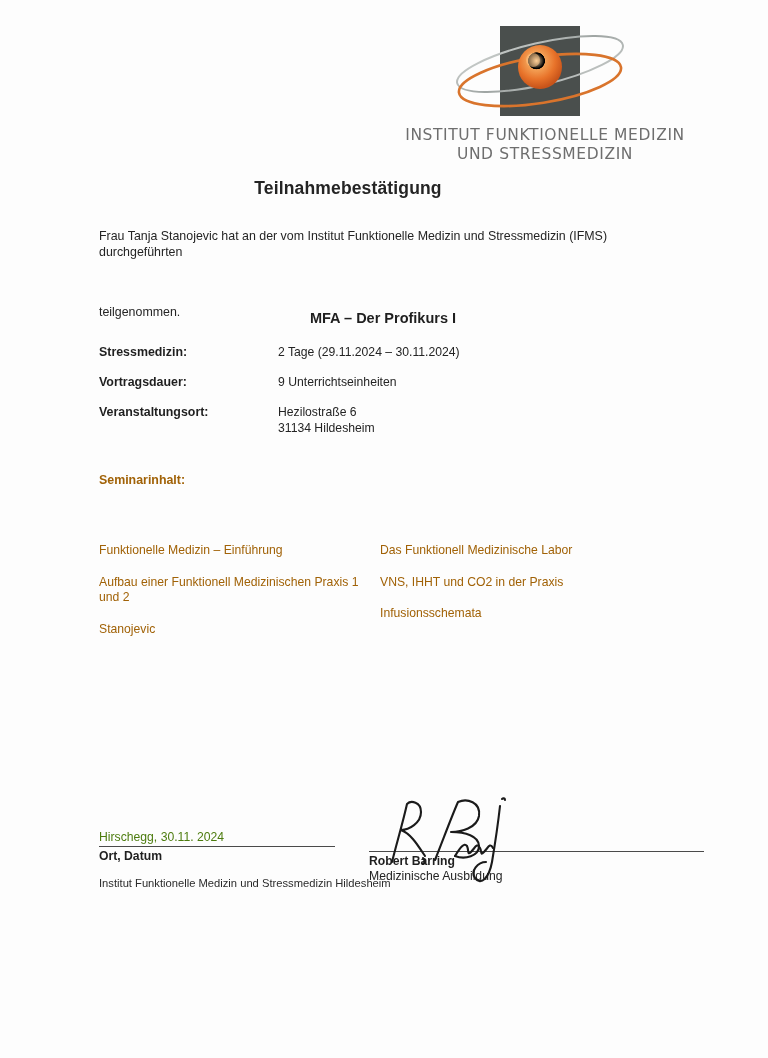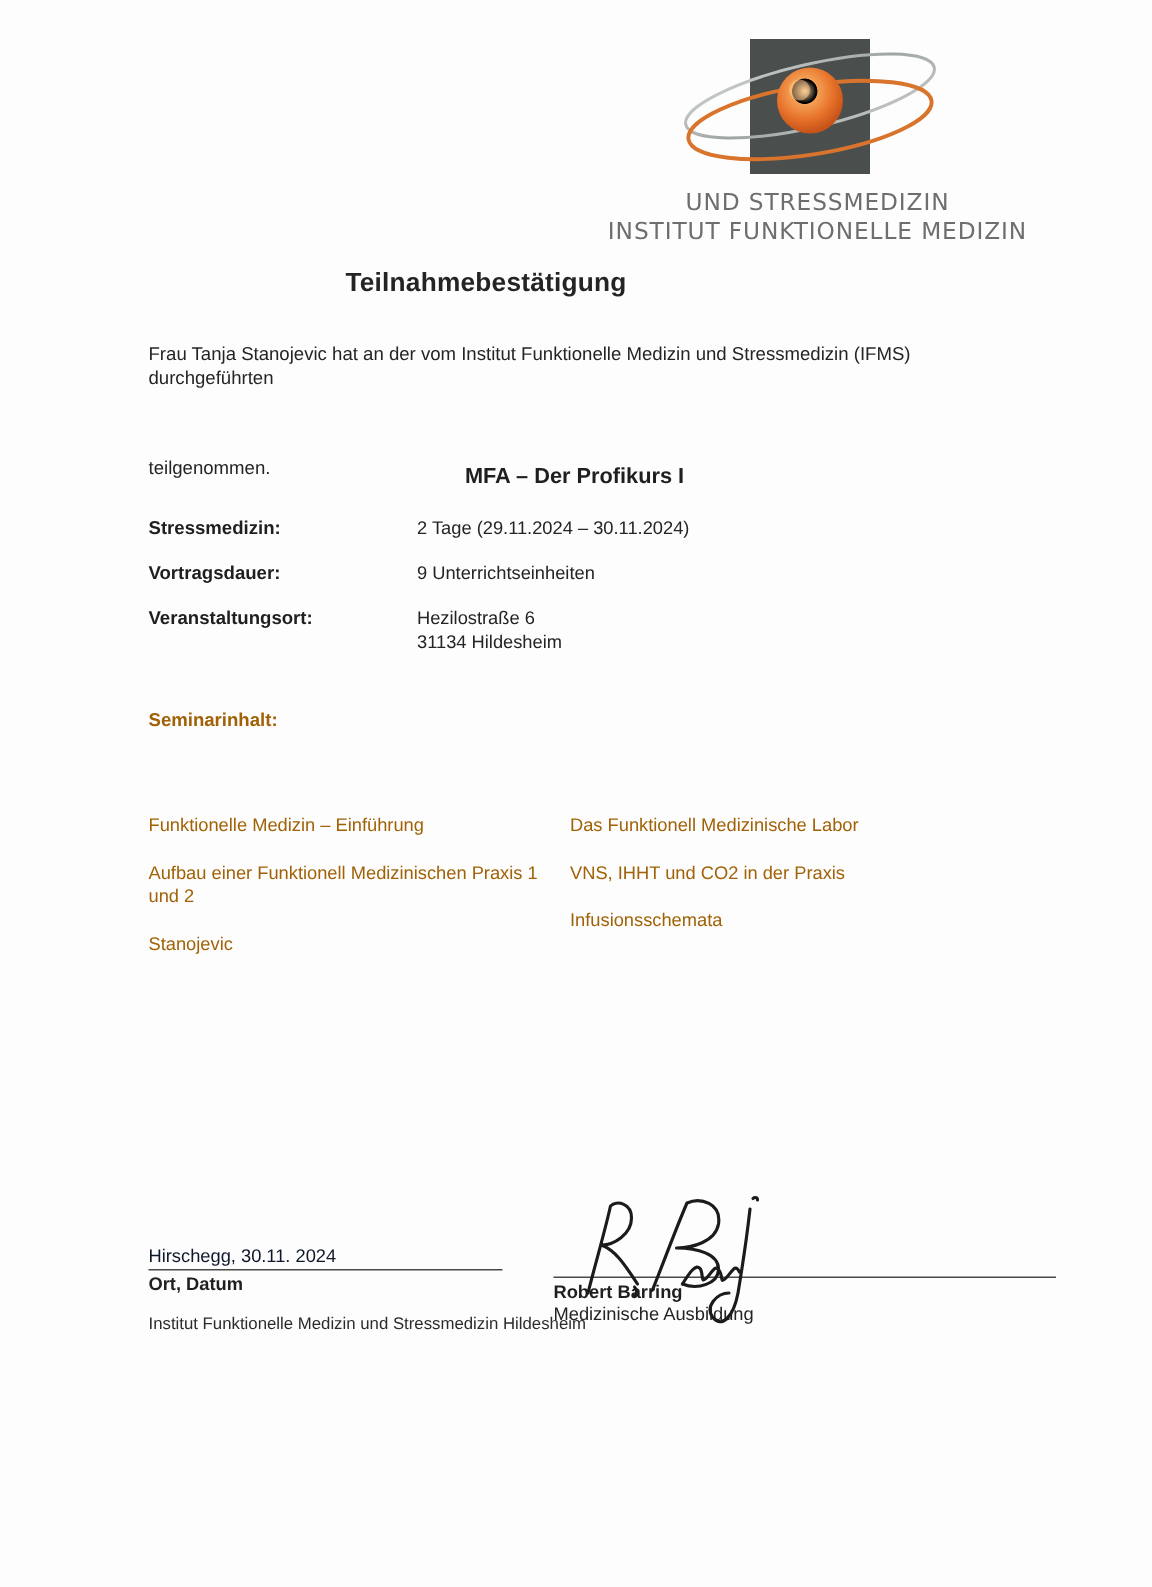"UND STRESSMEDIZIN" div { order: before "INSTITUT FUNKTIONELLE MEDIZIN" -> after "INSTITUT FUNKTIONELLE MEDIZIN" }
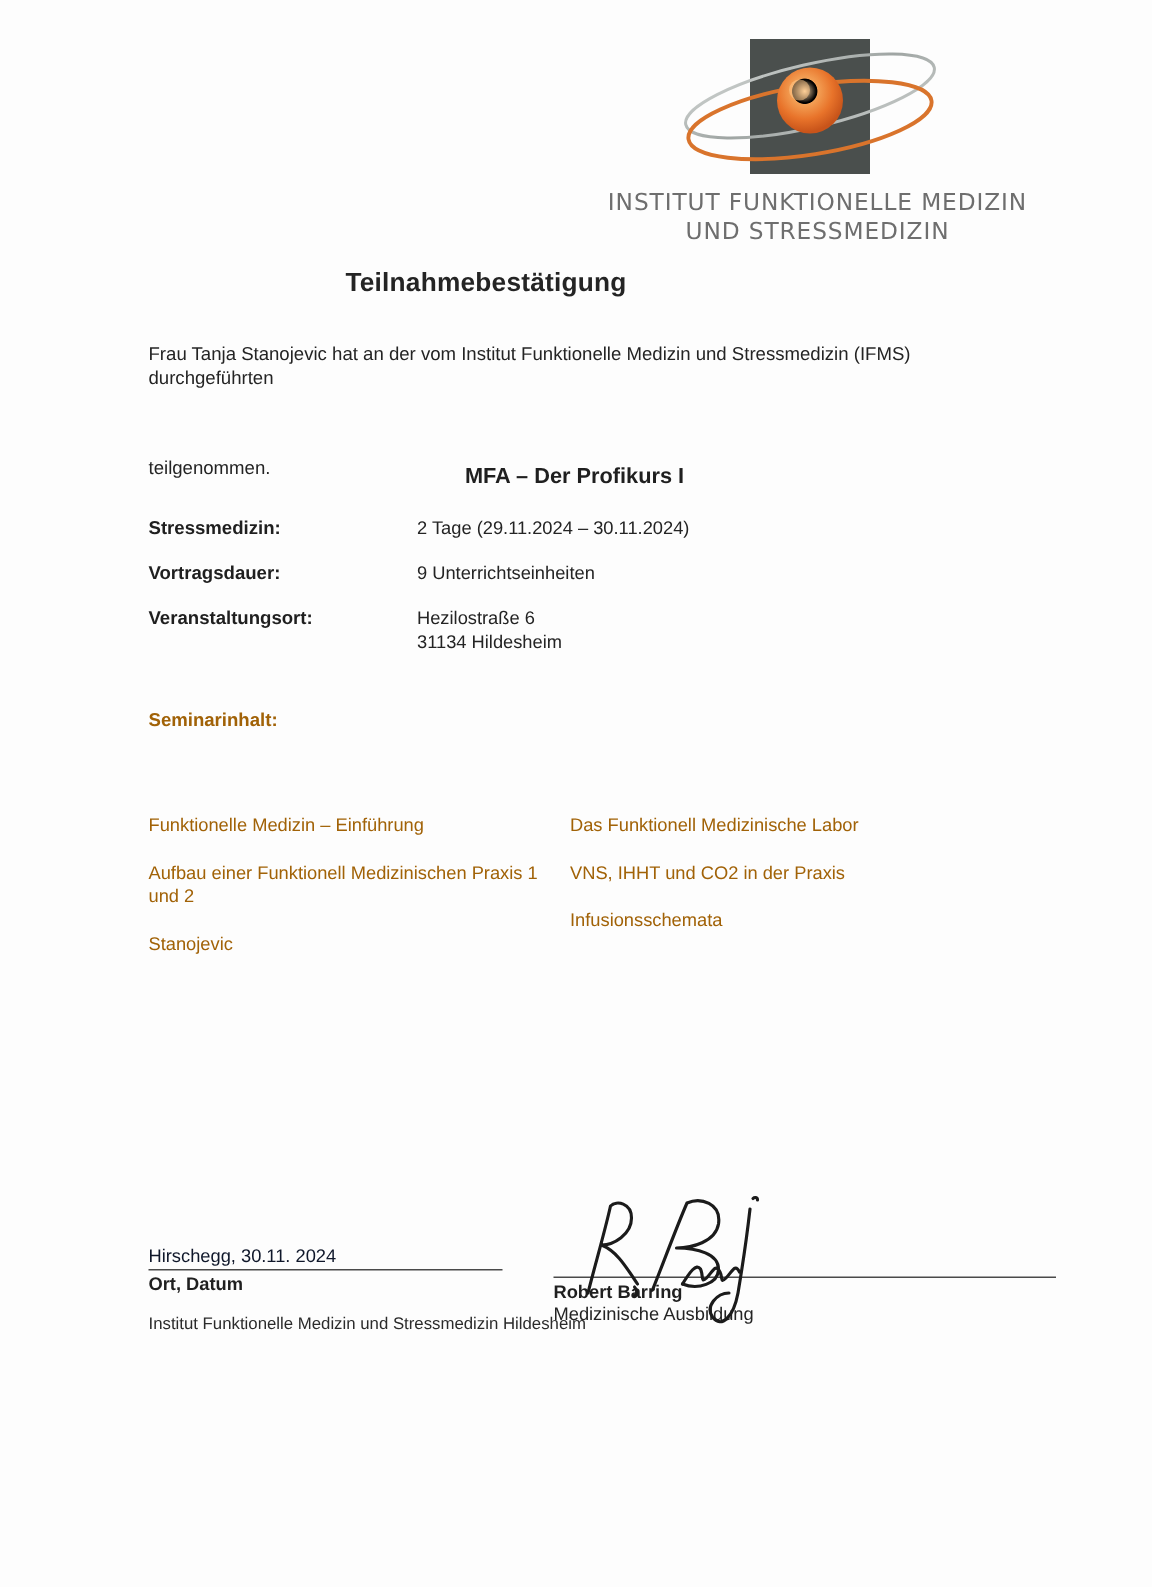"Teilnahmebestätigung" .doc-title { padding-left: none -> 24px }
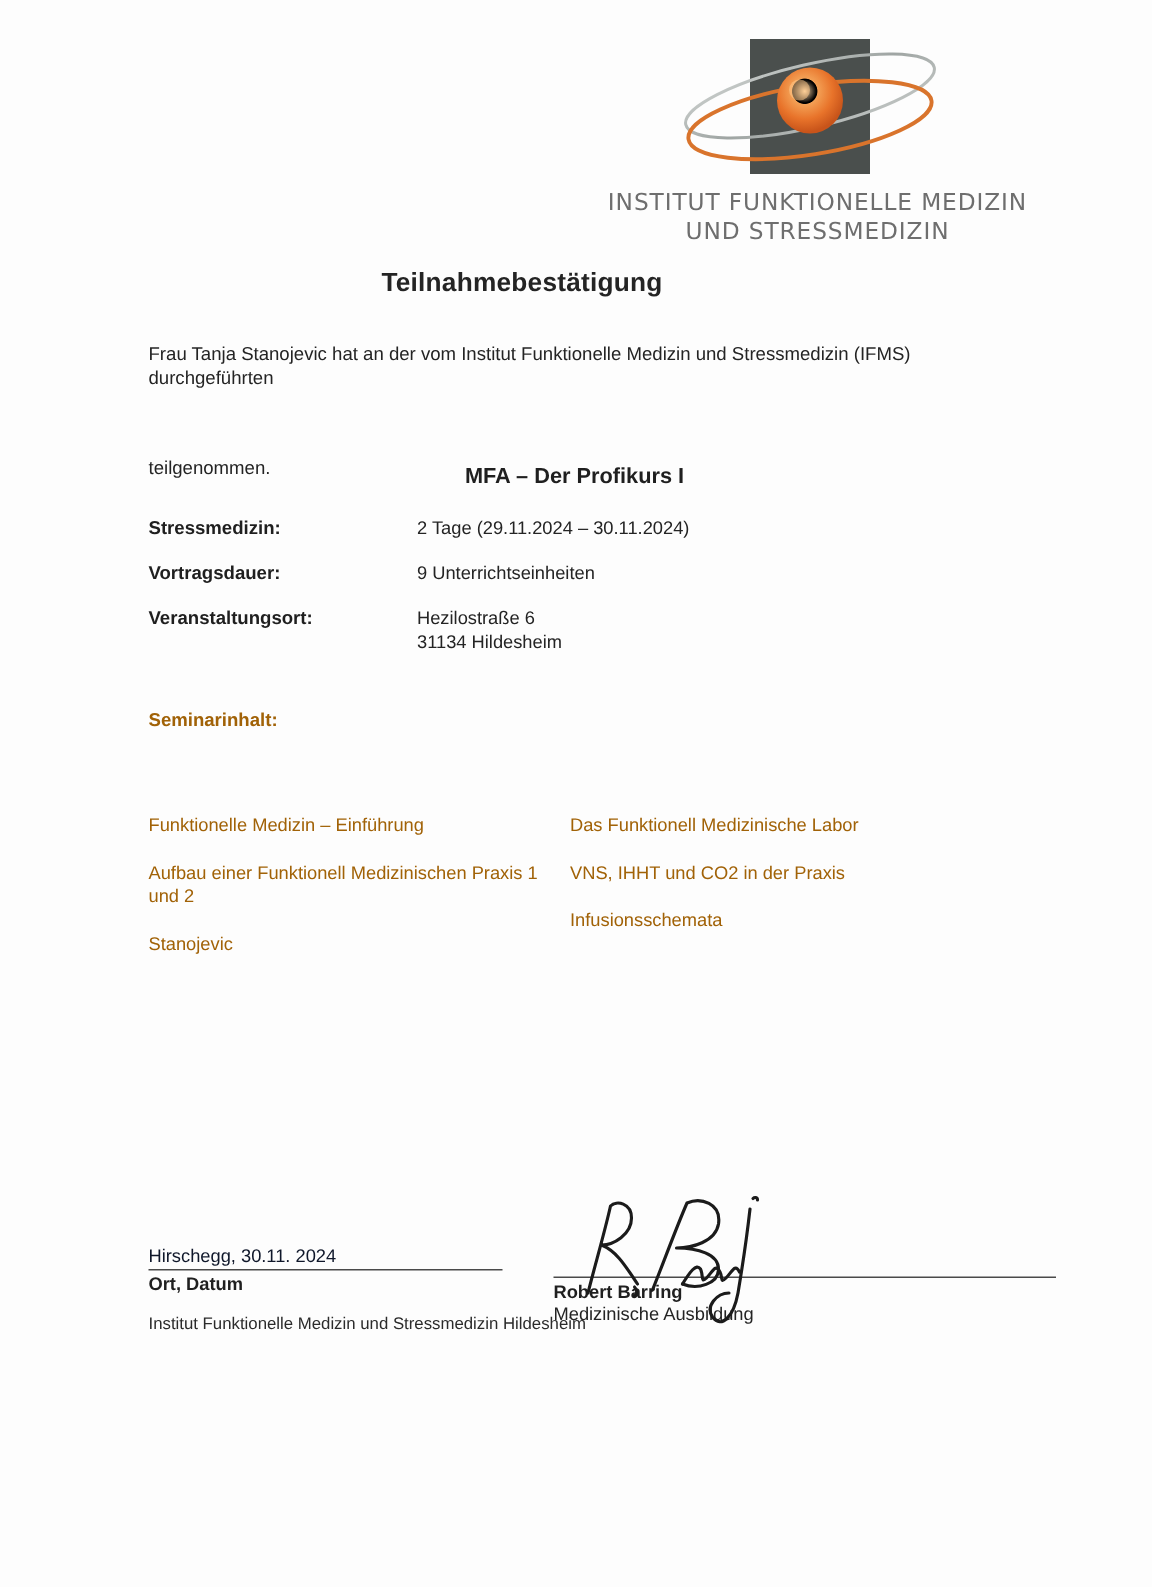"Hirschegg, 30.11. 2024" .sig-place { color: #0f172a -> #4d7c0f }
